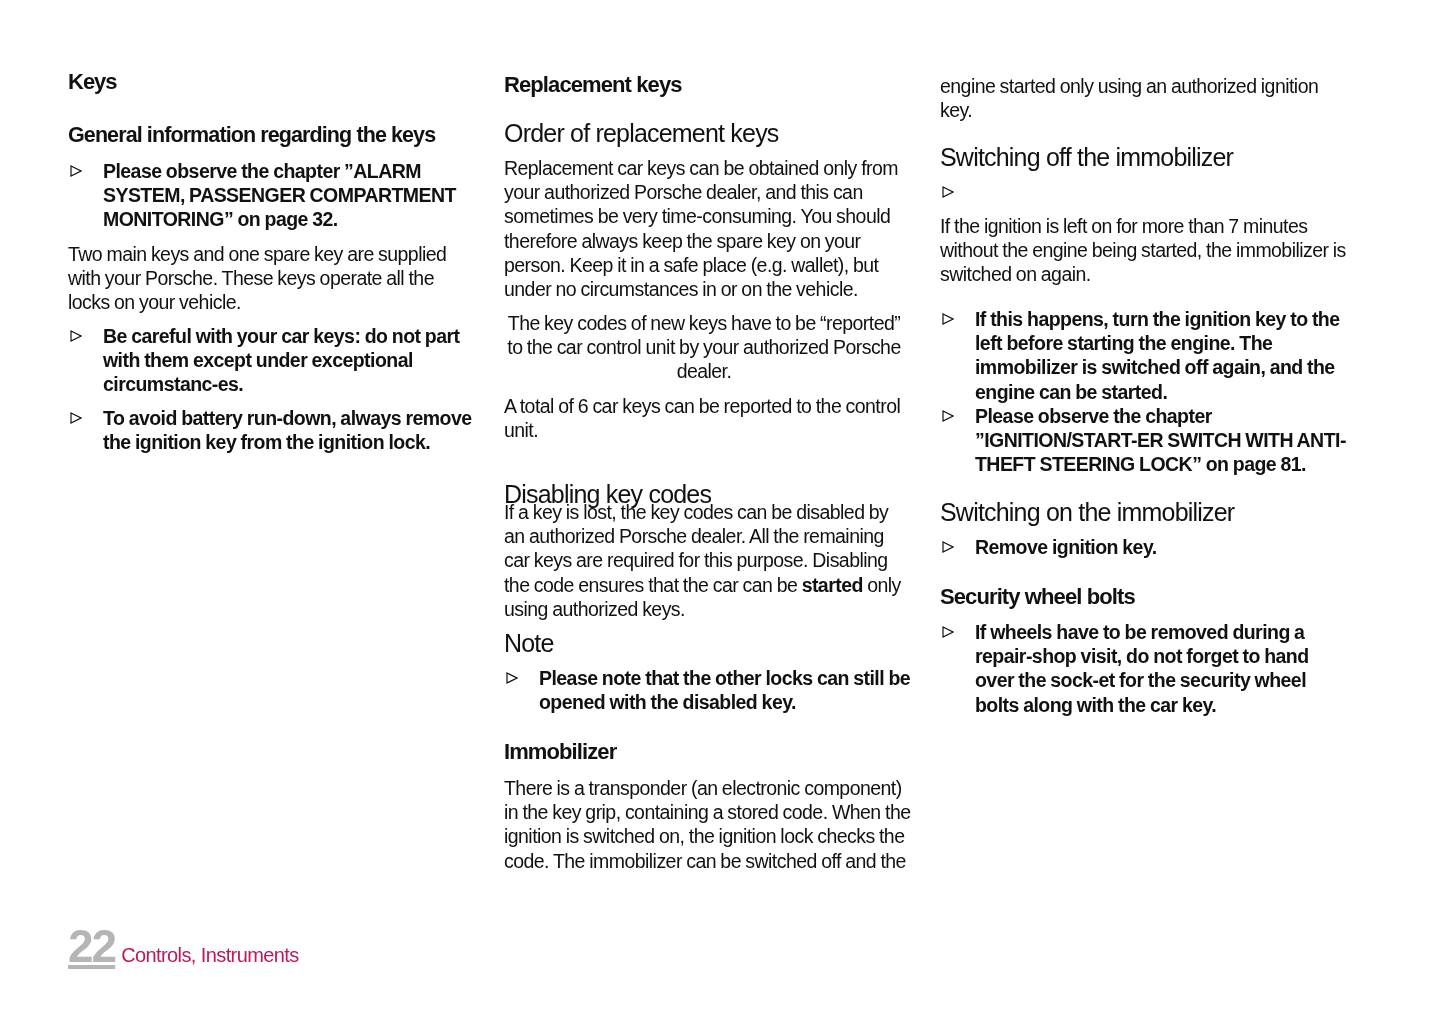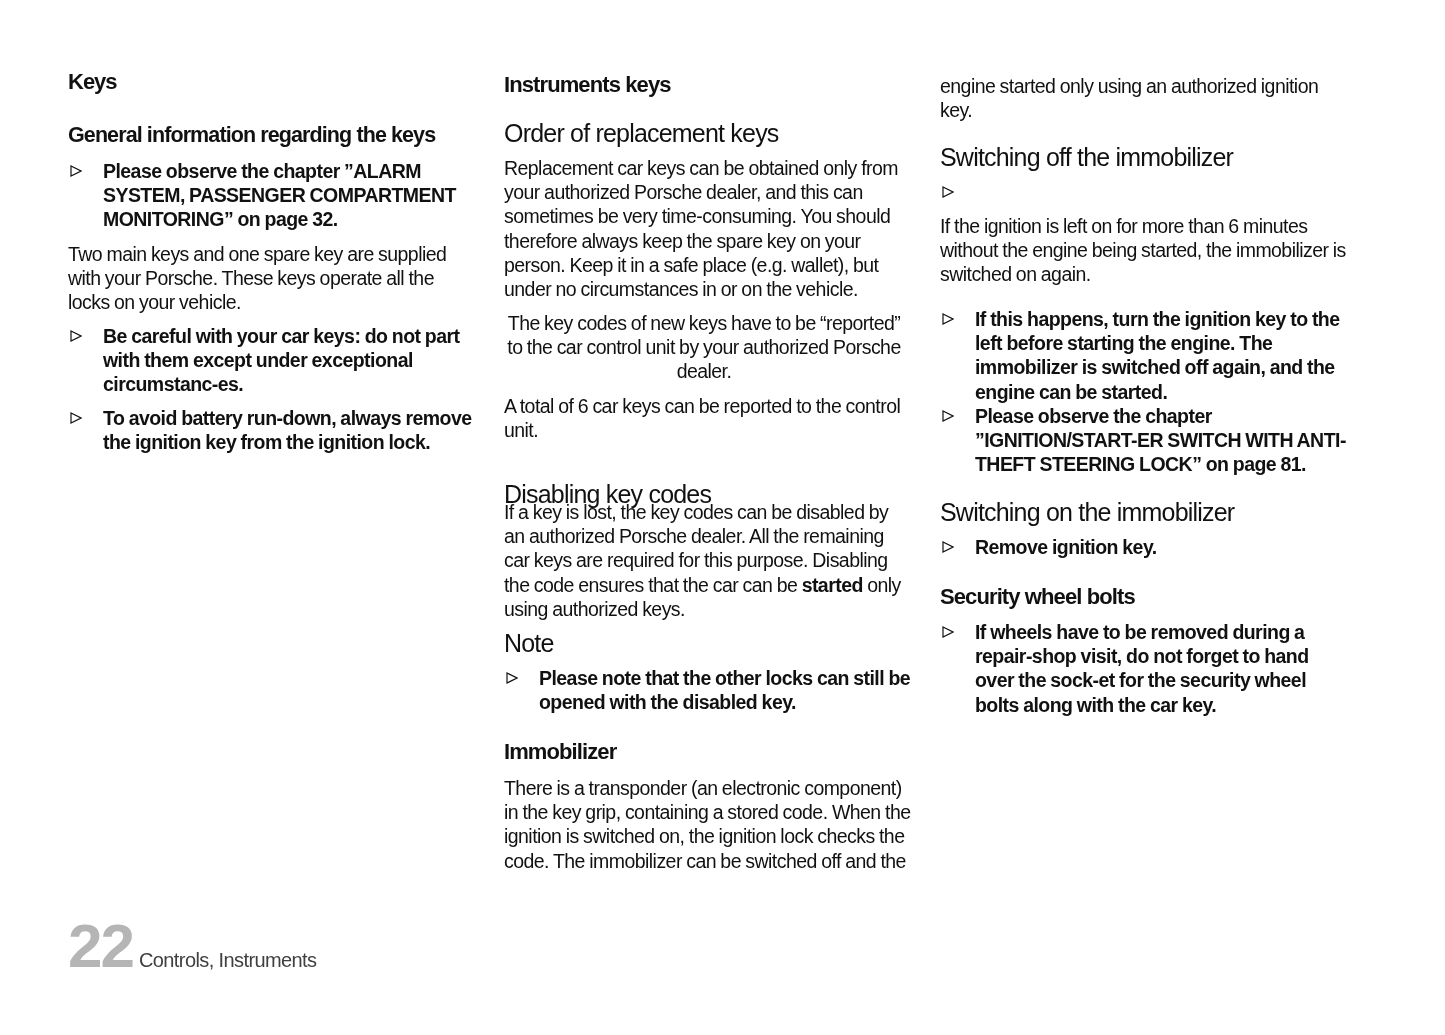"Instruments keys" h2.sec-heading { text: Instruments -> Replacement }
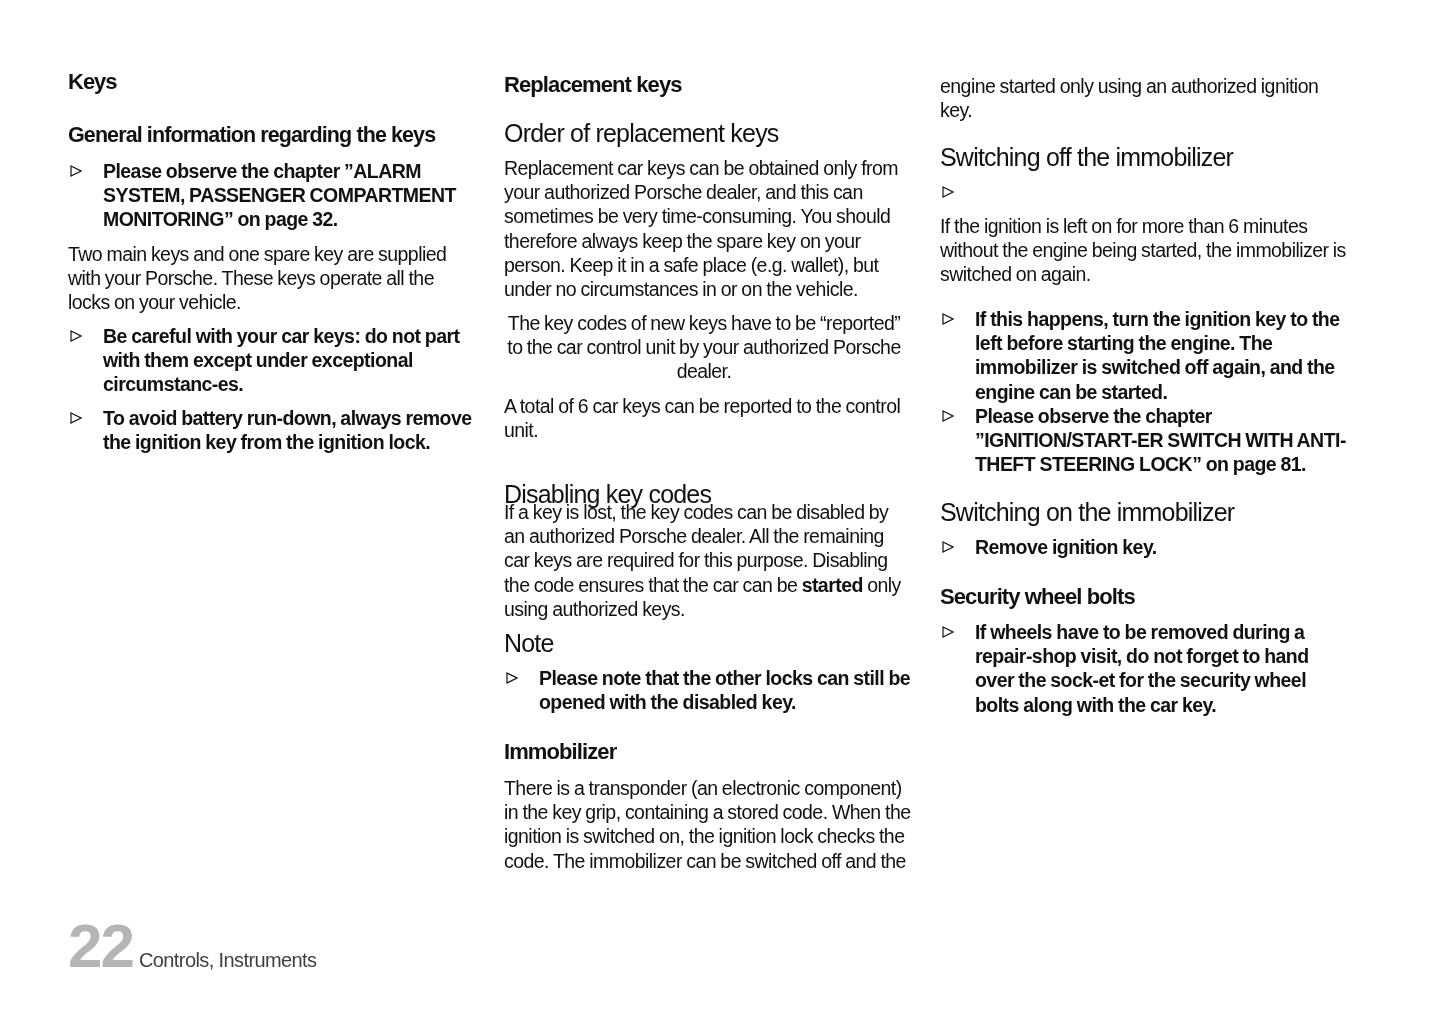"If the ignition is left" p.abs { text: 6 -> 7 }
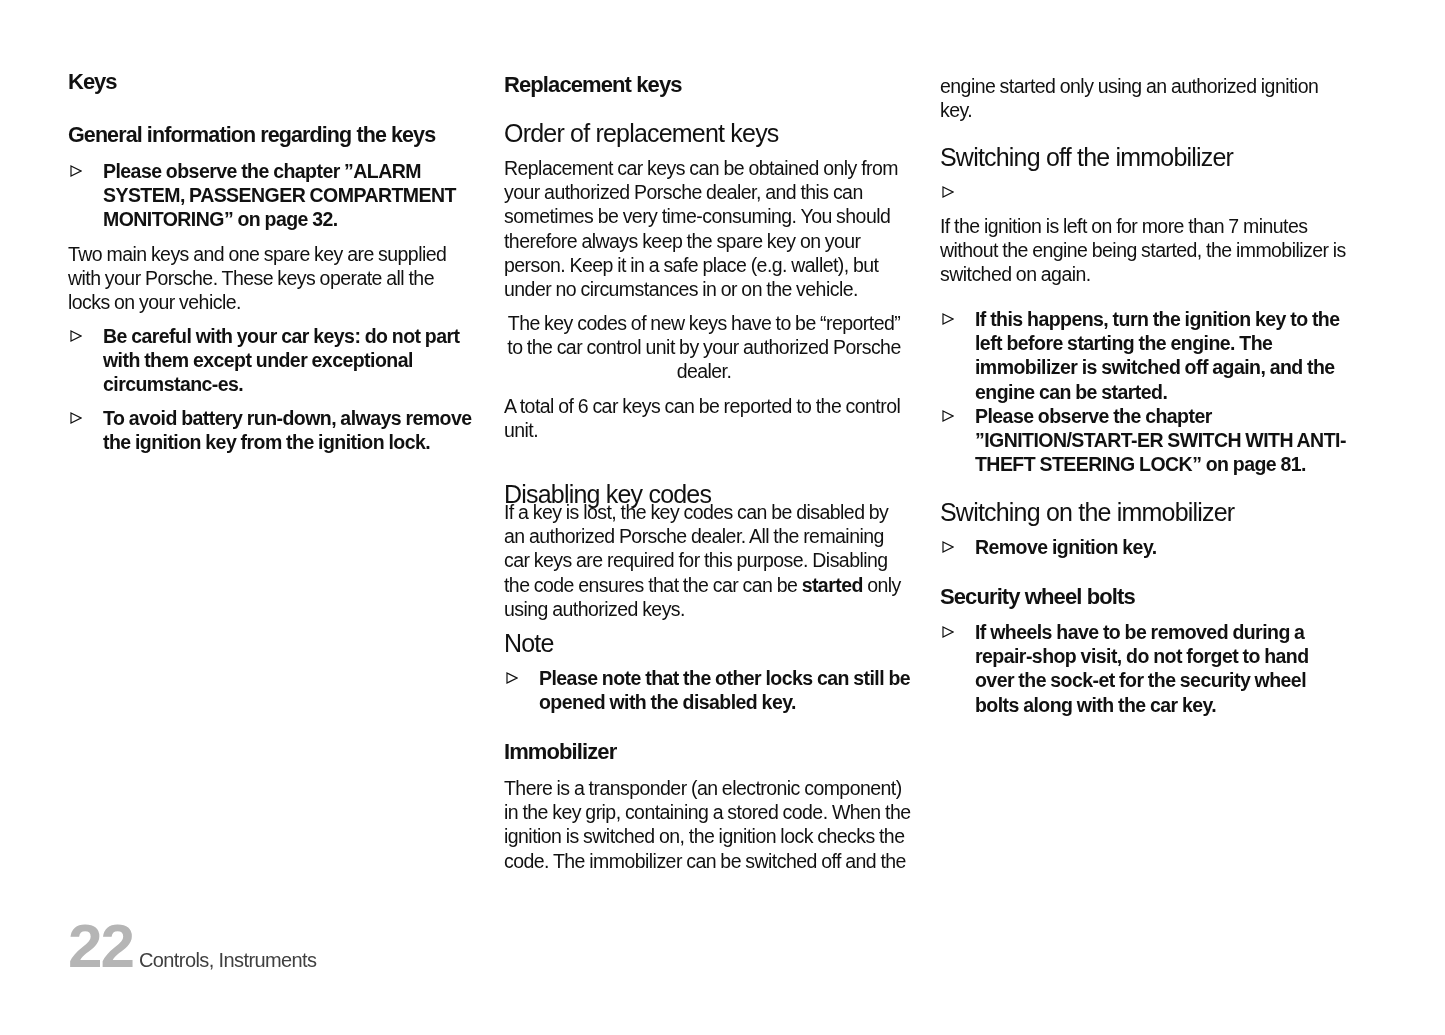"22" .page-num { font-size: 62px -> 46px; text-decoration: none -> underline }
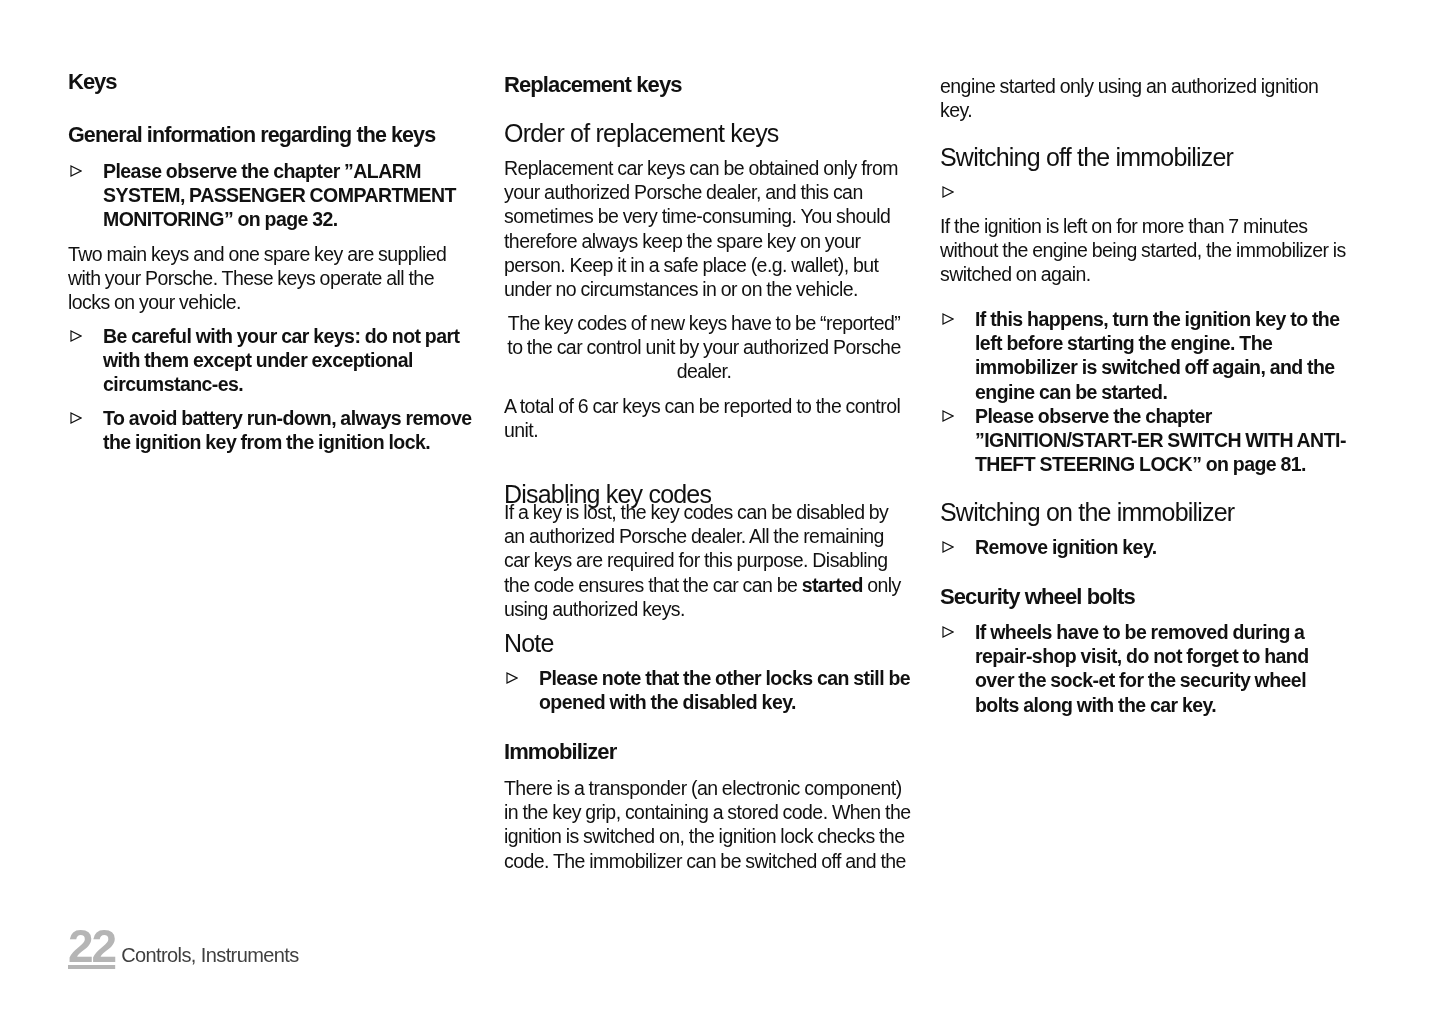"Controls, Instruments" .chapter { color: #404040 -> #be185d }
